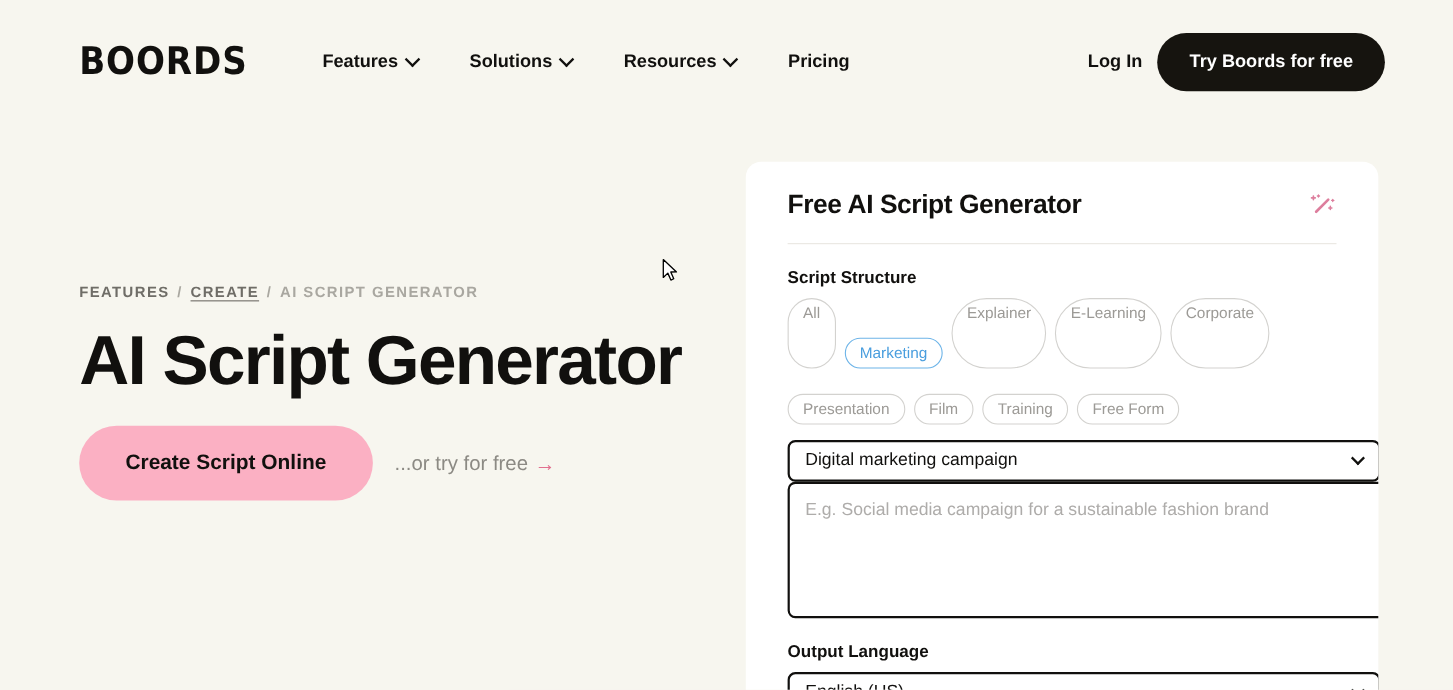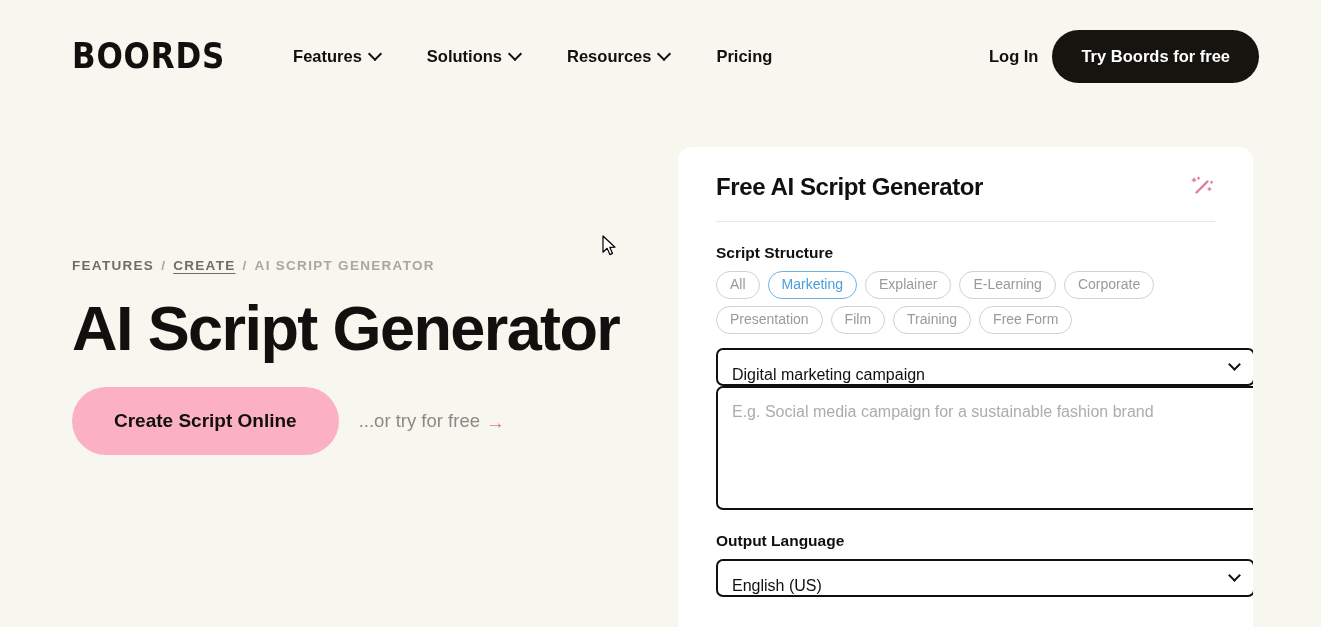"All" .tag-row { gap: 7px 8px -> 23px 8px }
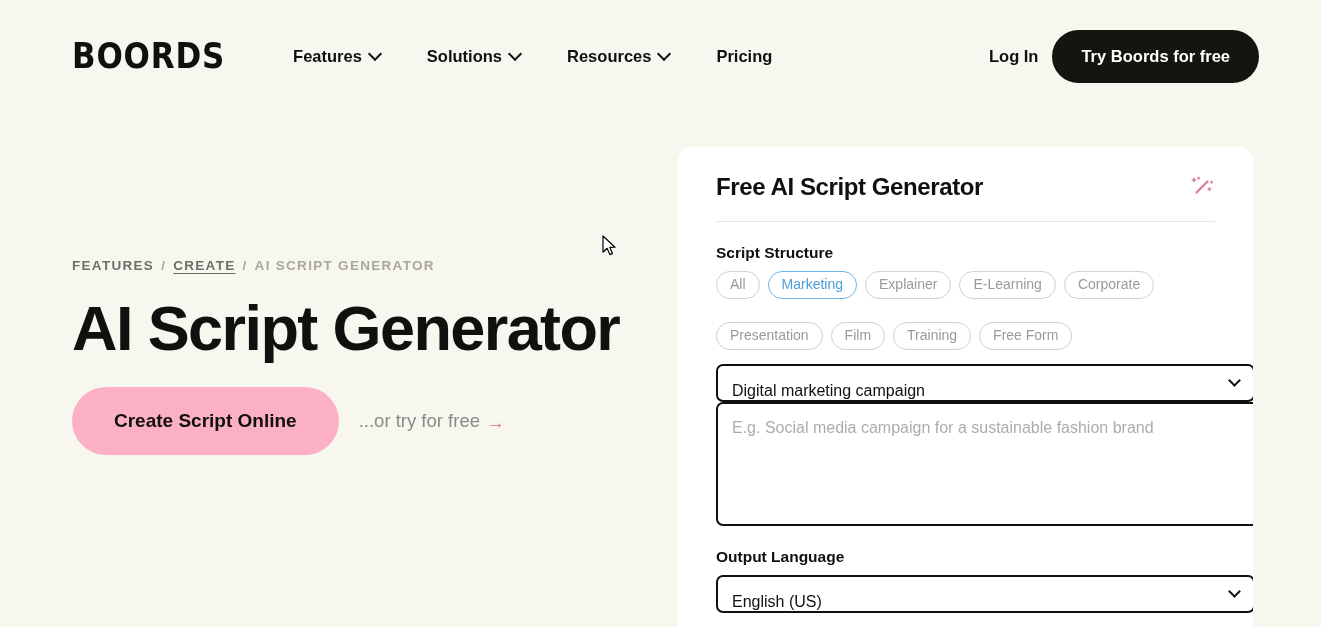"Marketing" .tag.active { margin-top: none -> 36px }
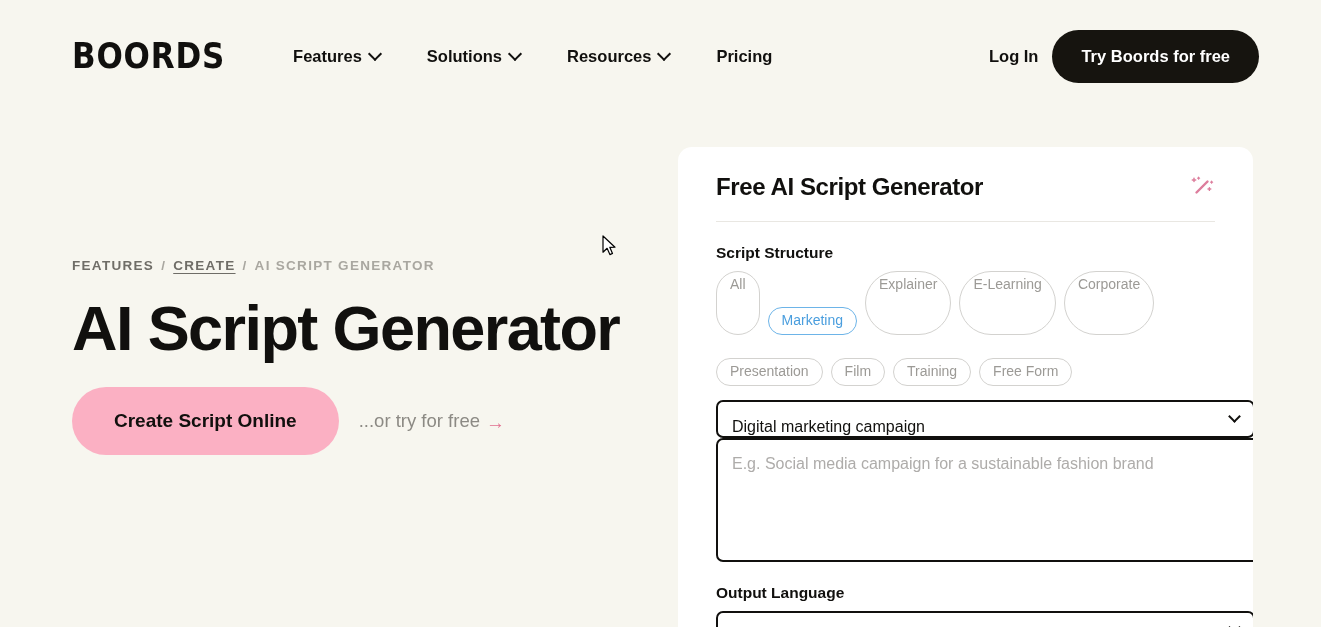"Digital marketing campaign" .select-box { align-items: flex-end -> center }
